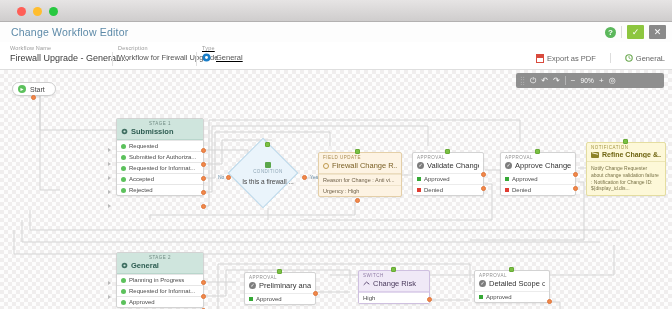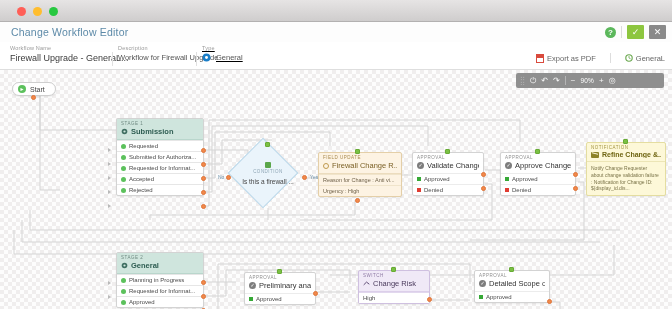"Submission" .stage .nhead { text-align: none -> center }
